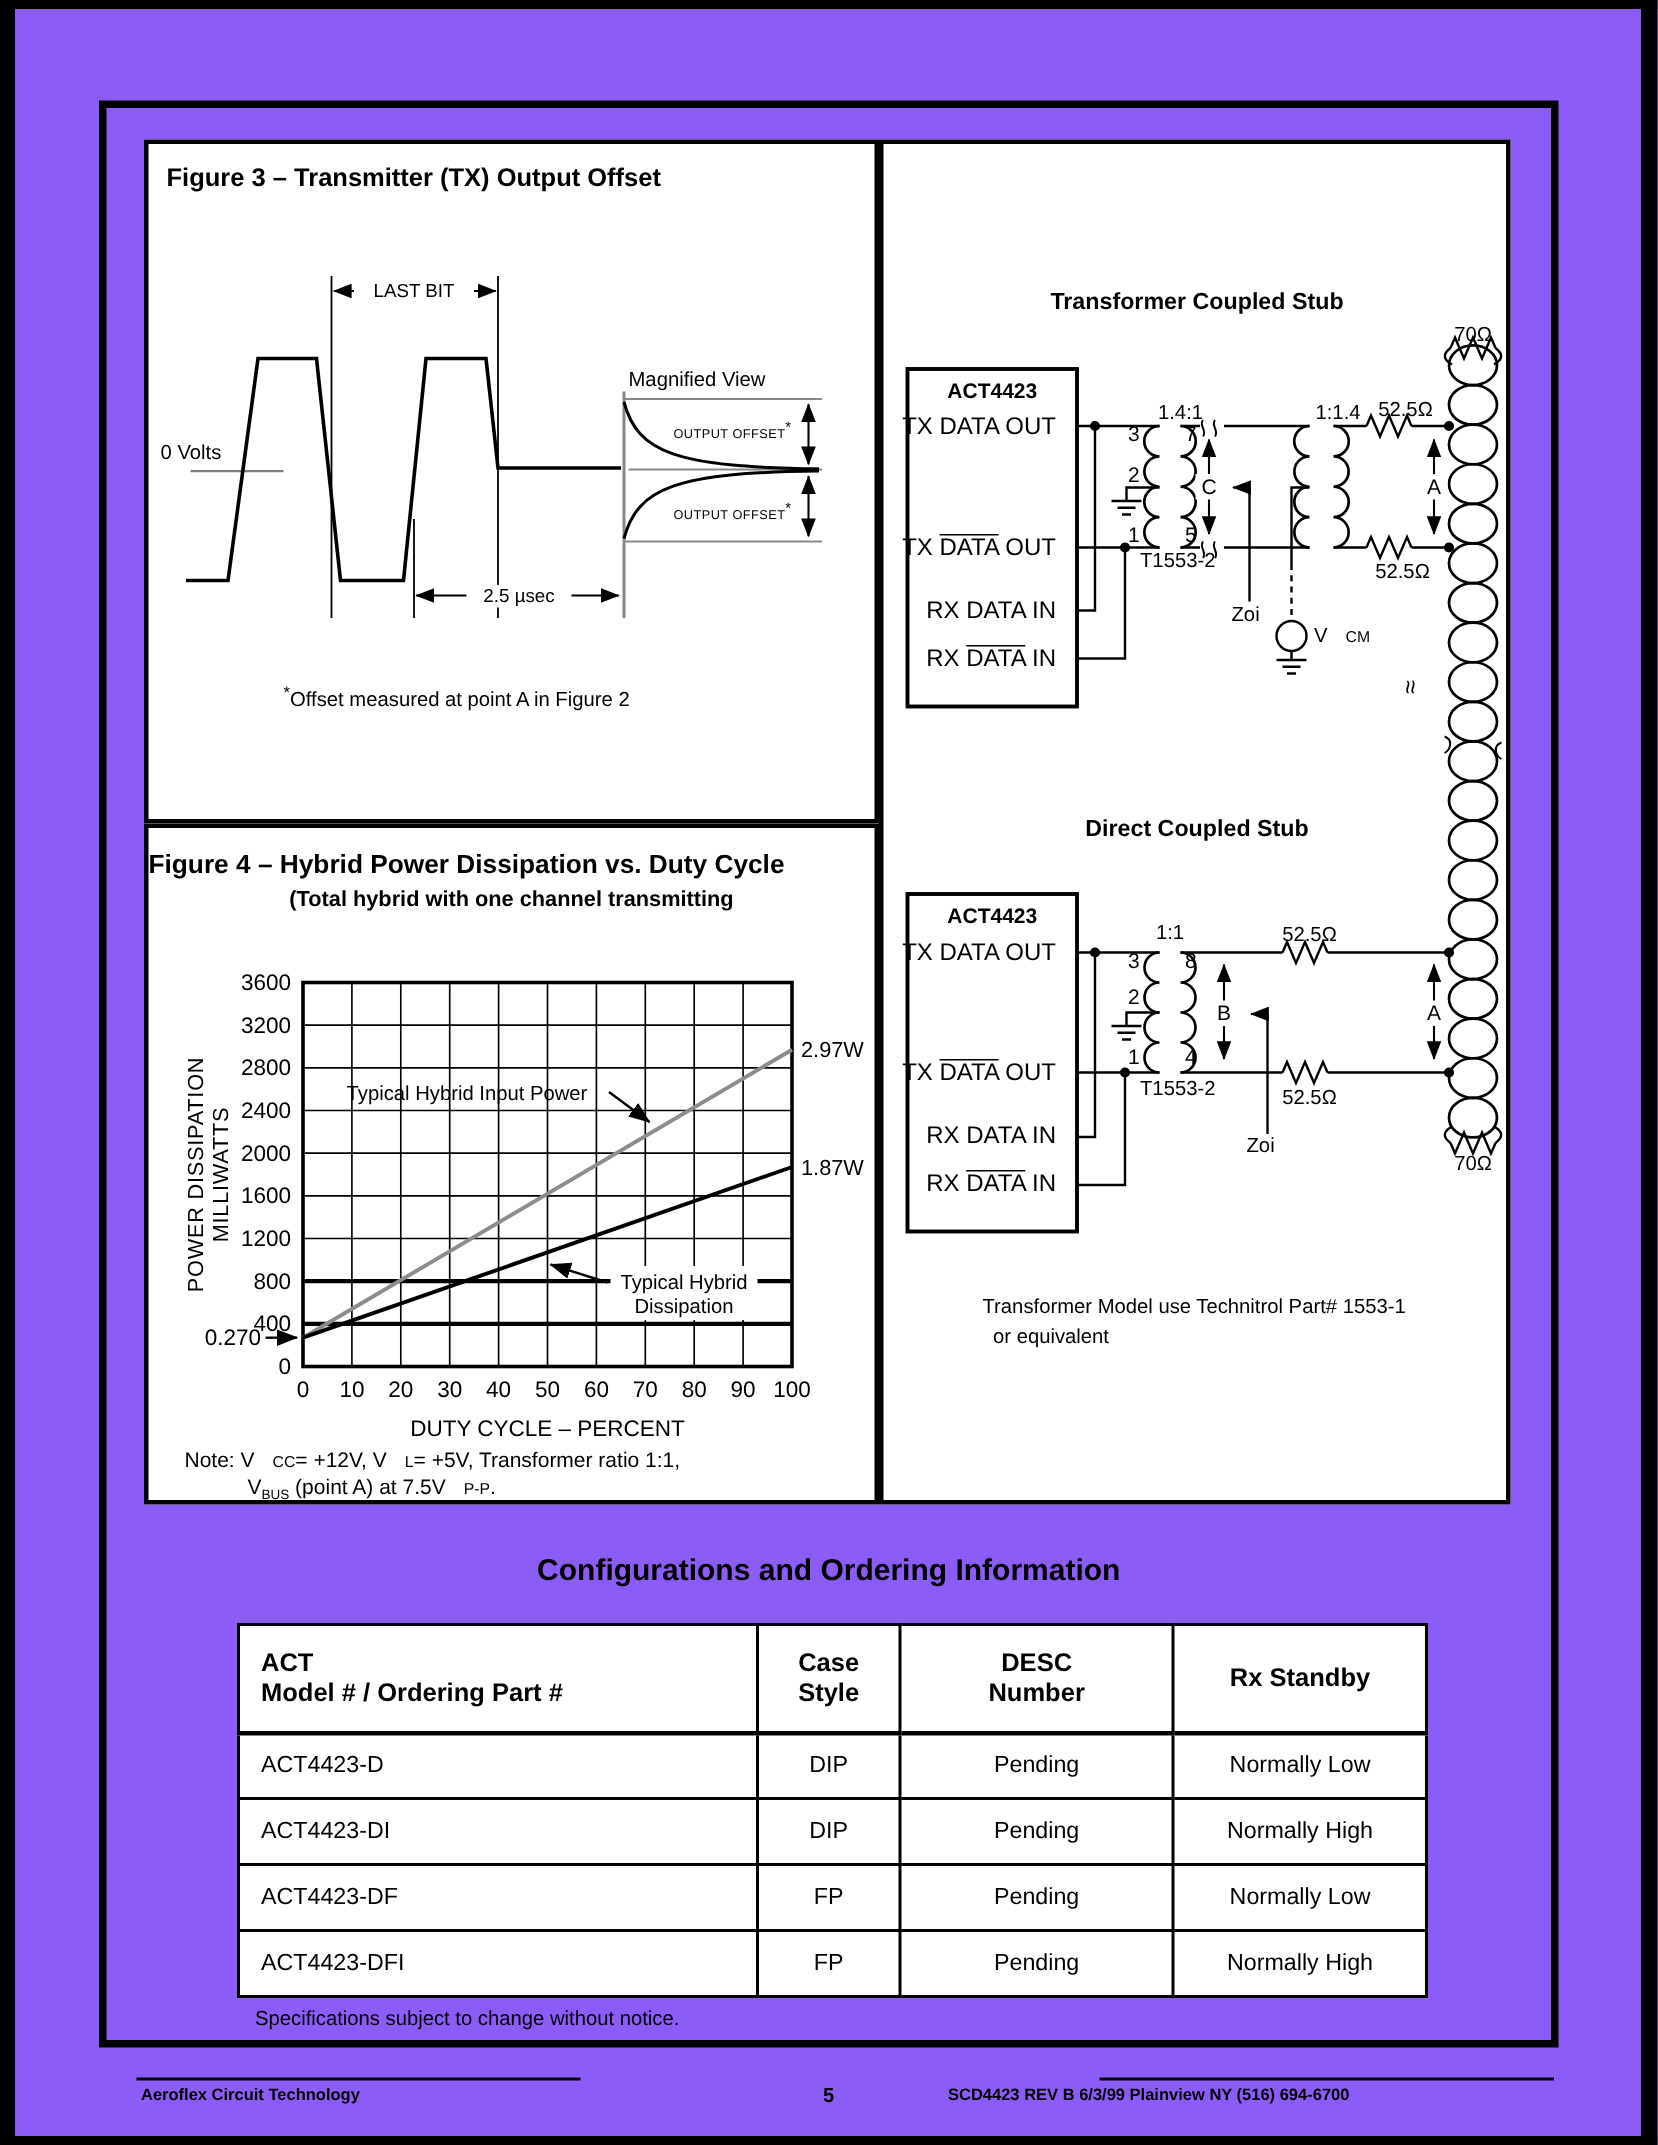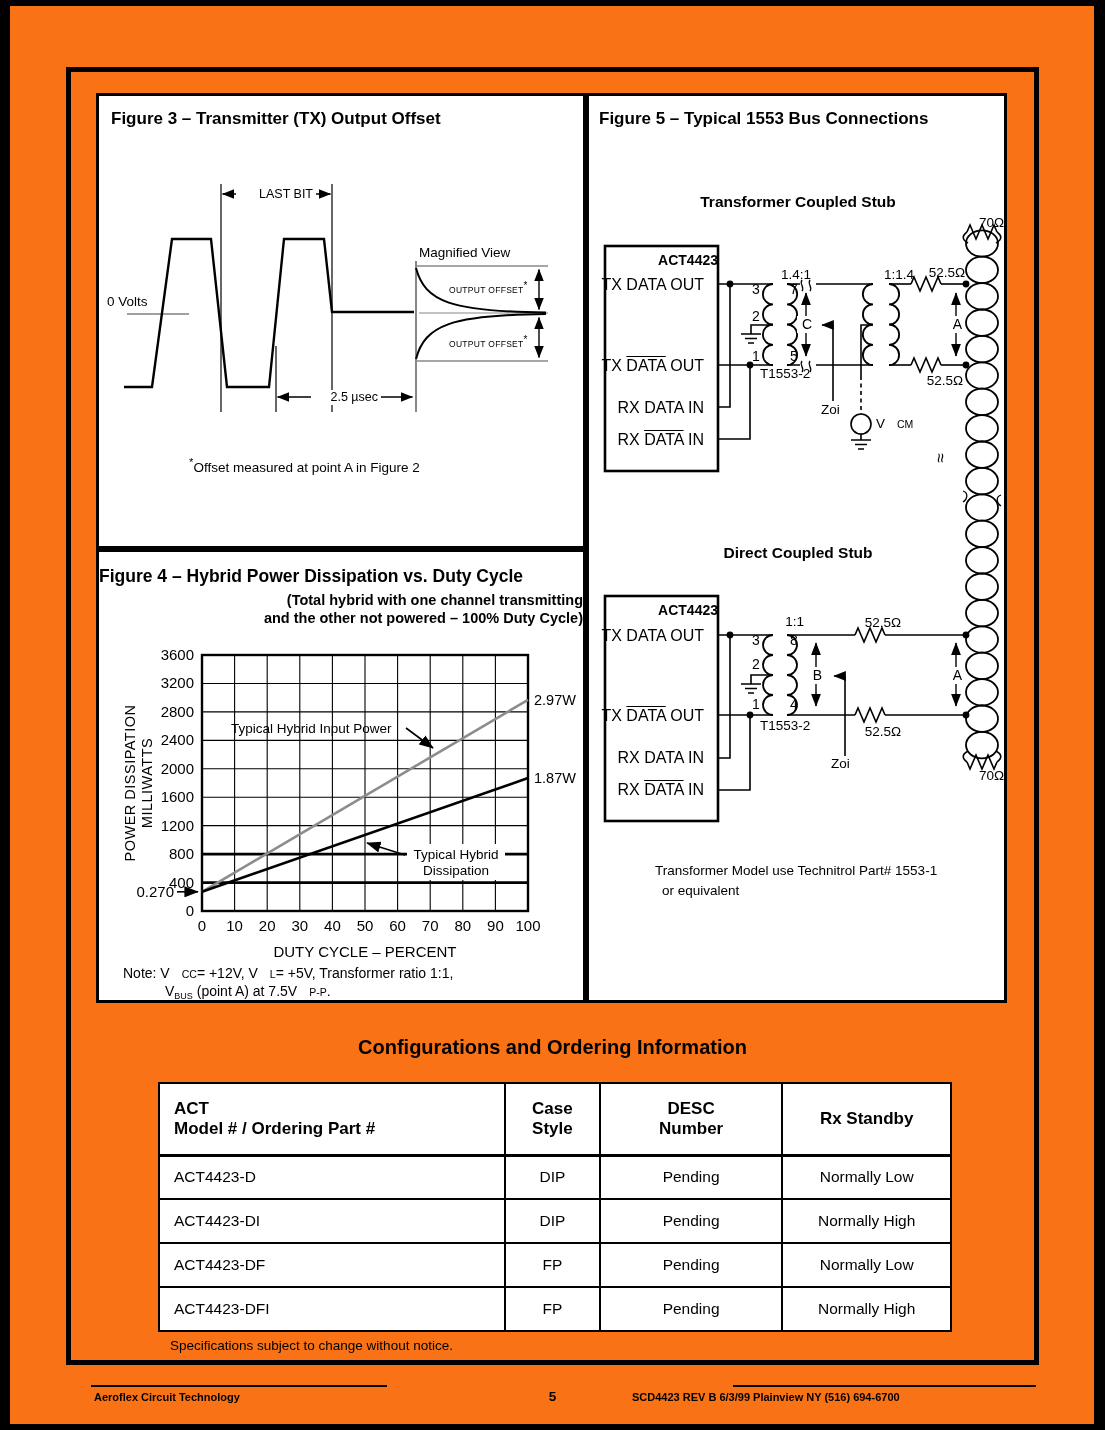"Figure 3 – Transmitter (TX)" .screen { background: #f97316 -> #8b5cf6 }
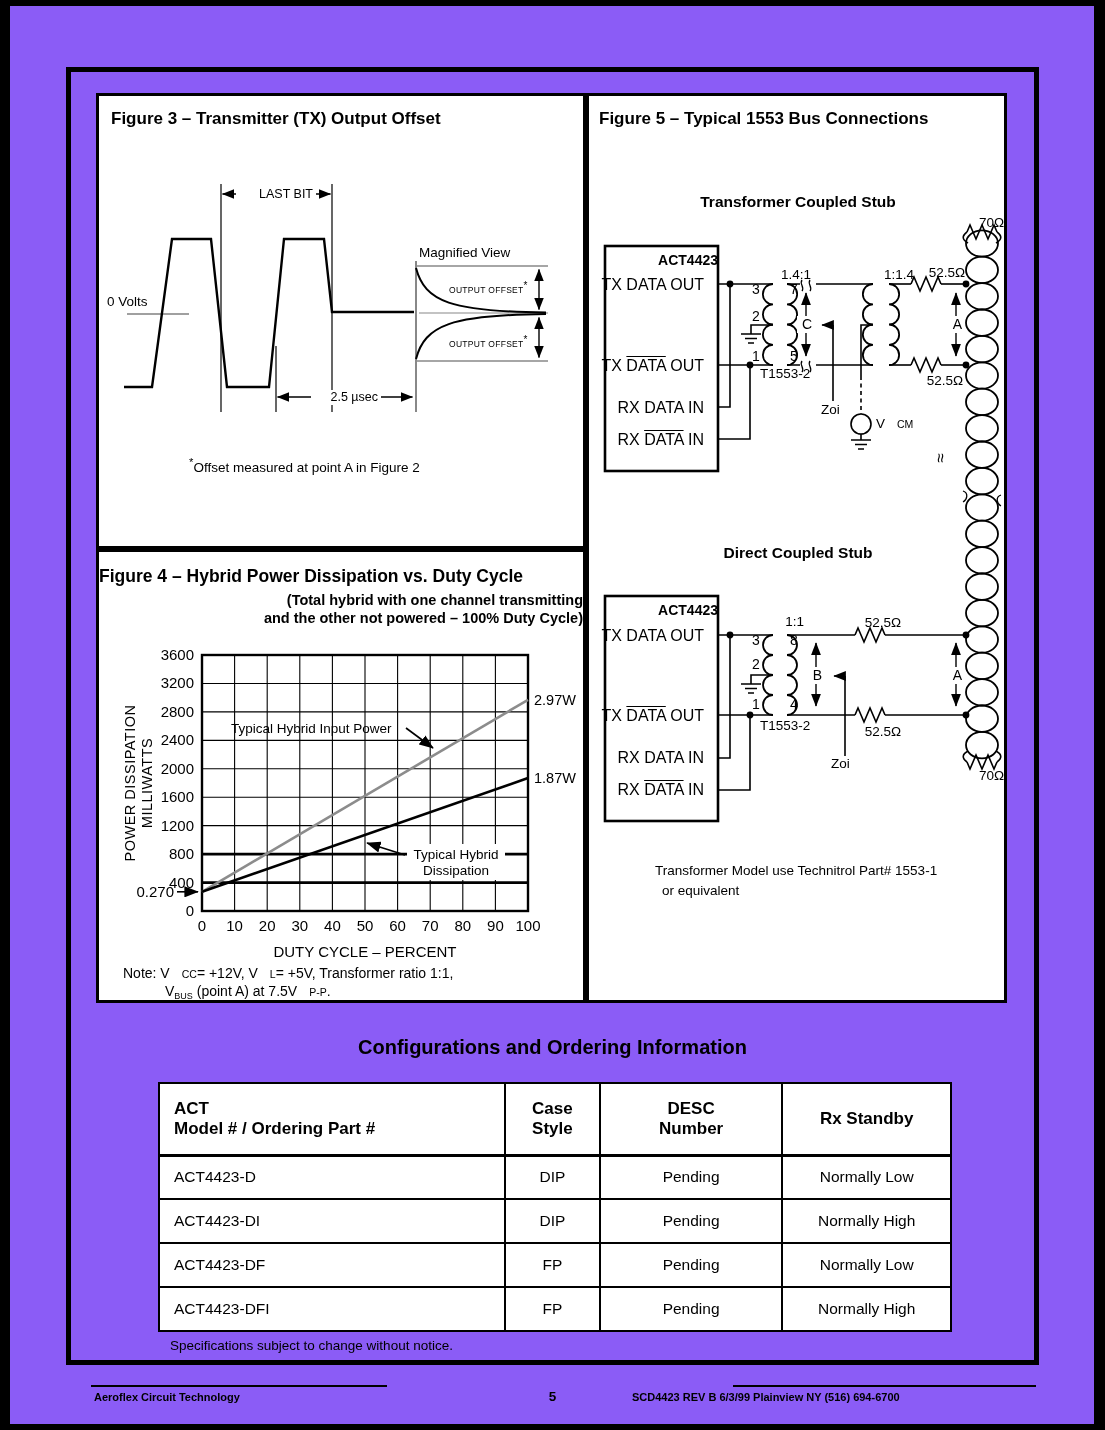"Figure 5 – Typical 1553" div.ptitle { html: <div>Figure 5 – Typical 1553 Bus Connections</div> -> none }
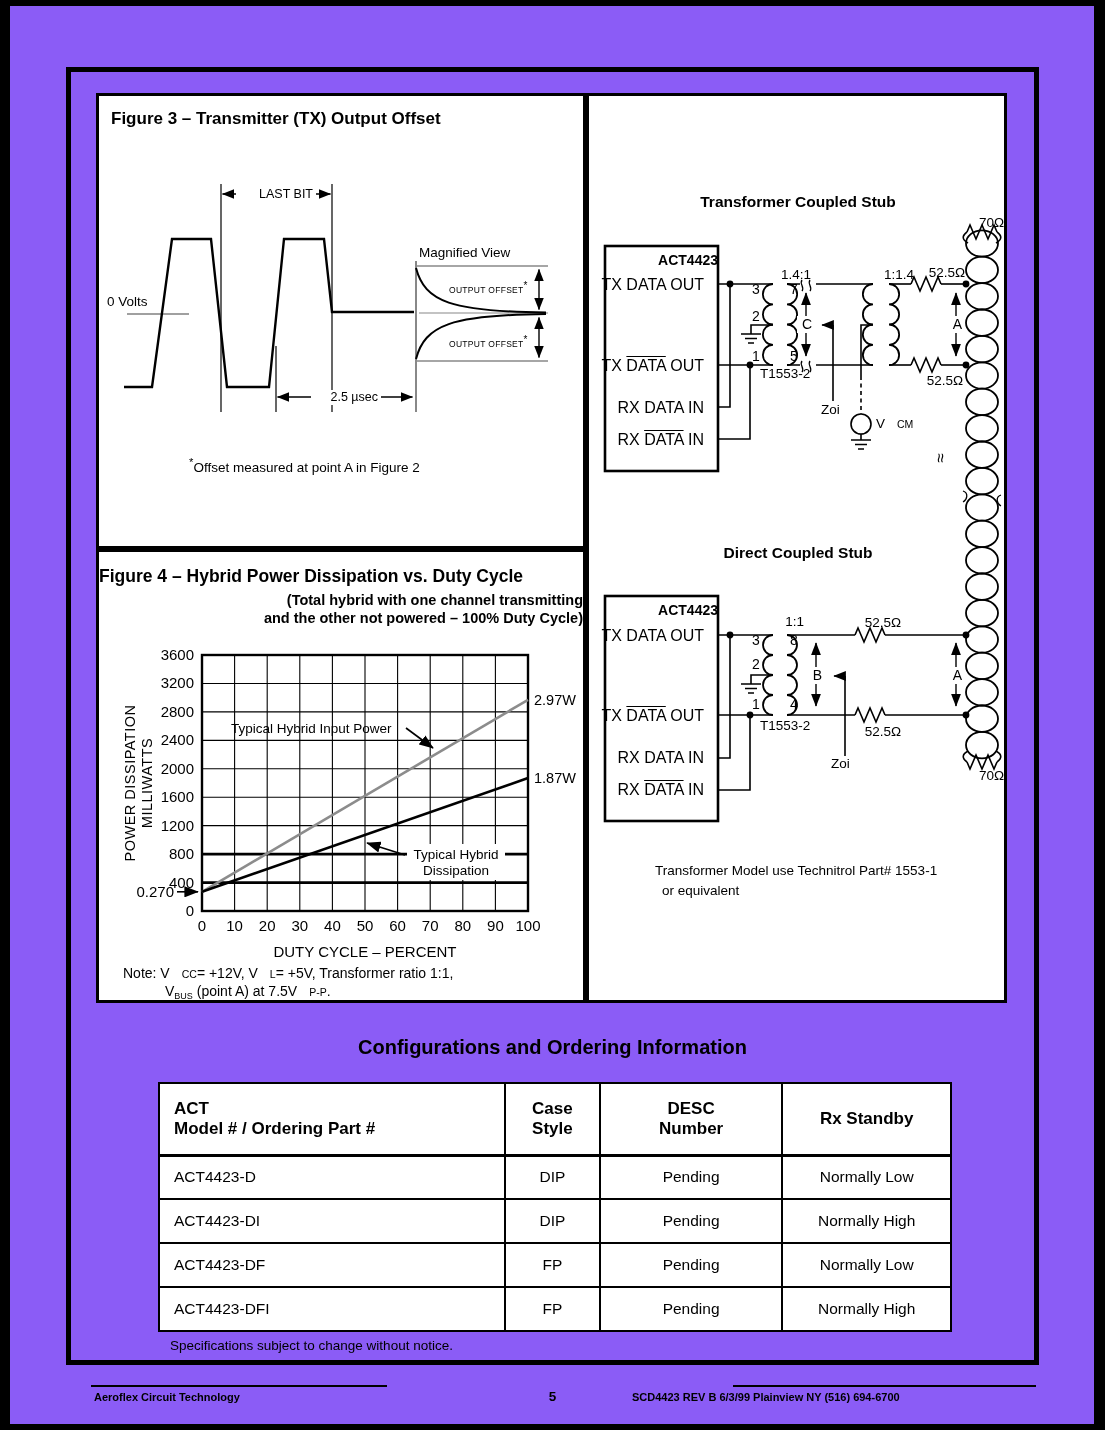"LAST BIT" .c { text-align: right -> center }
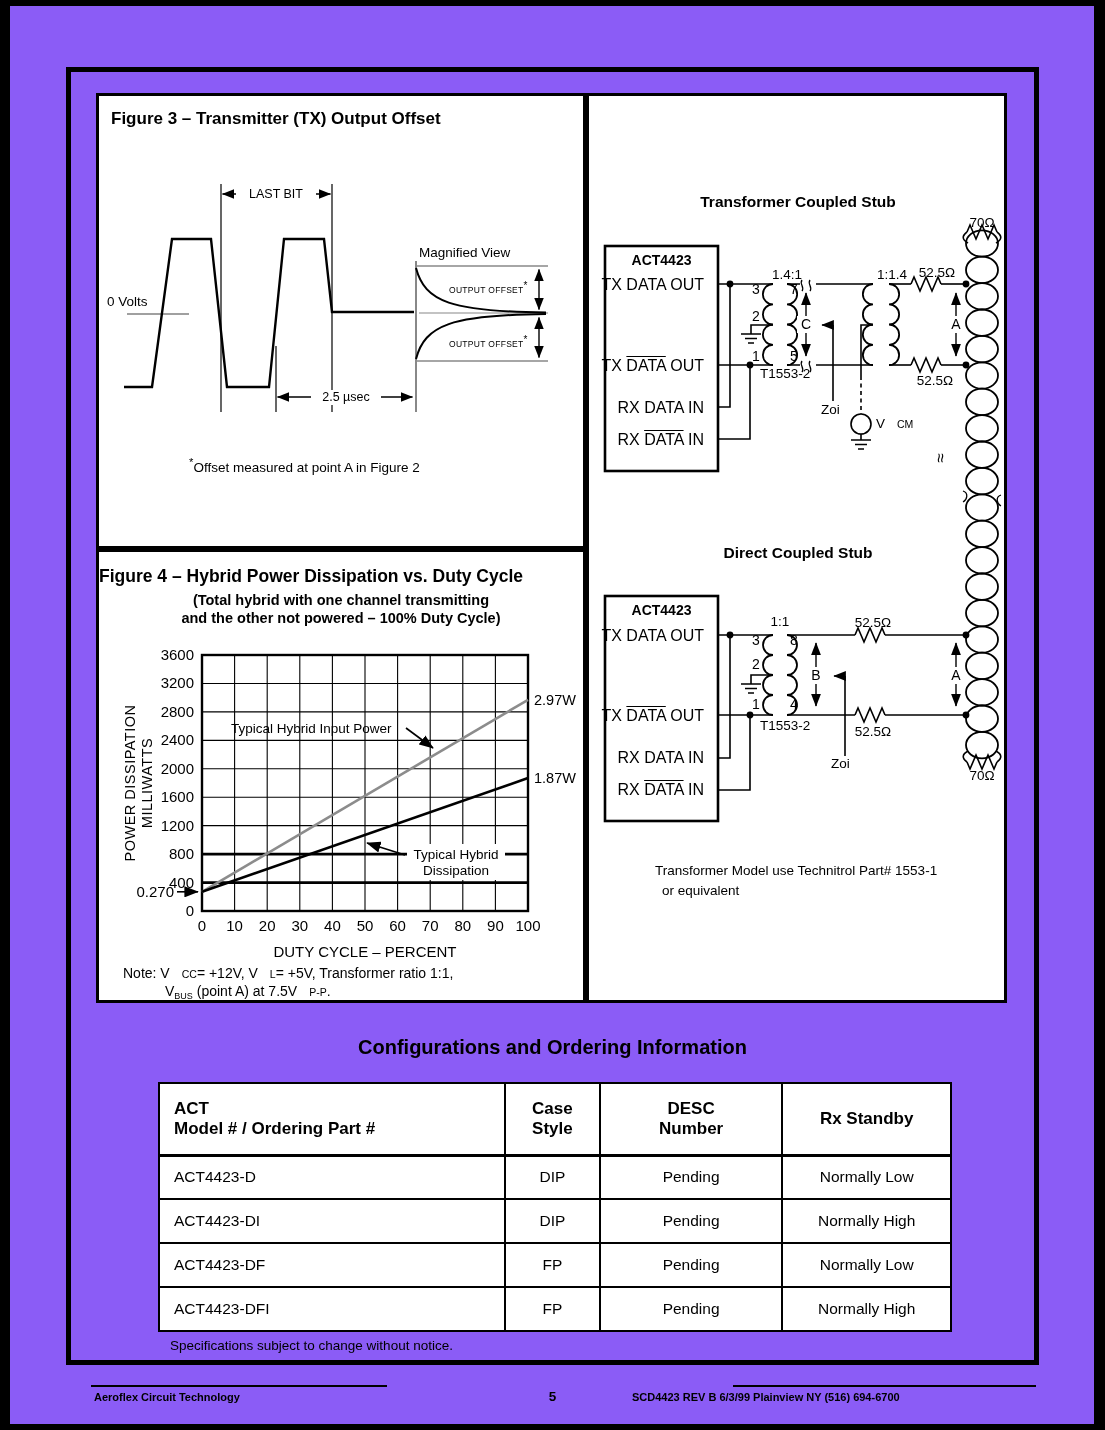"and the other not powered" div.lbl { html: <div>and the other not powered – 100% Duty Cycle)</div> -> none }
